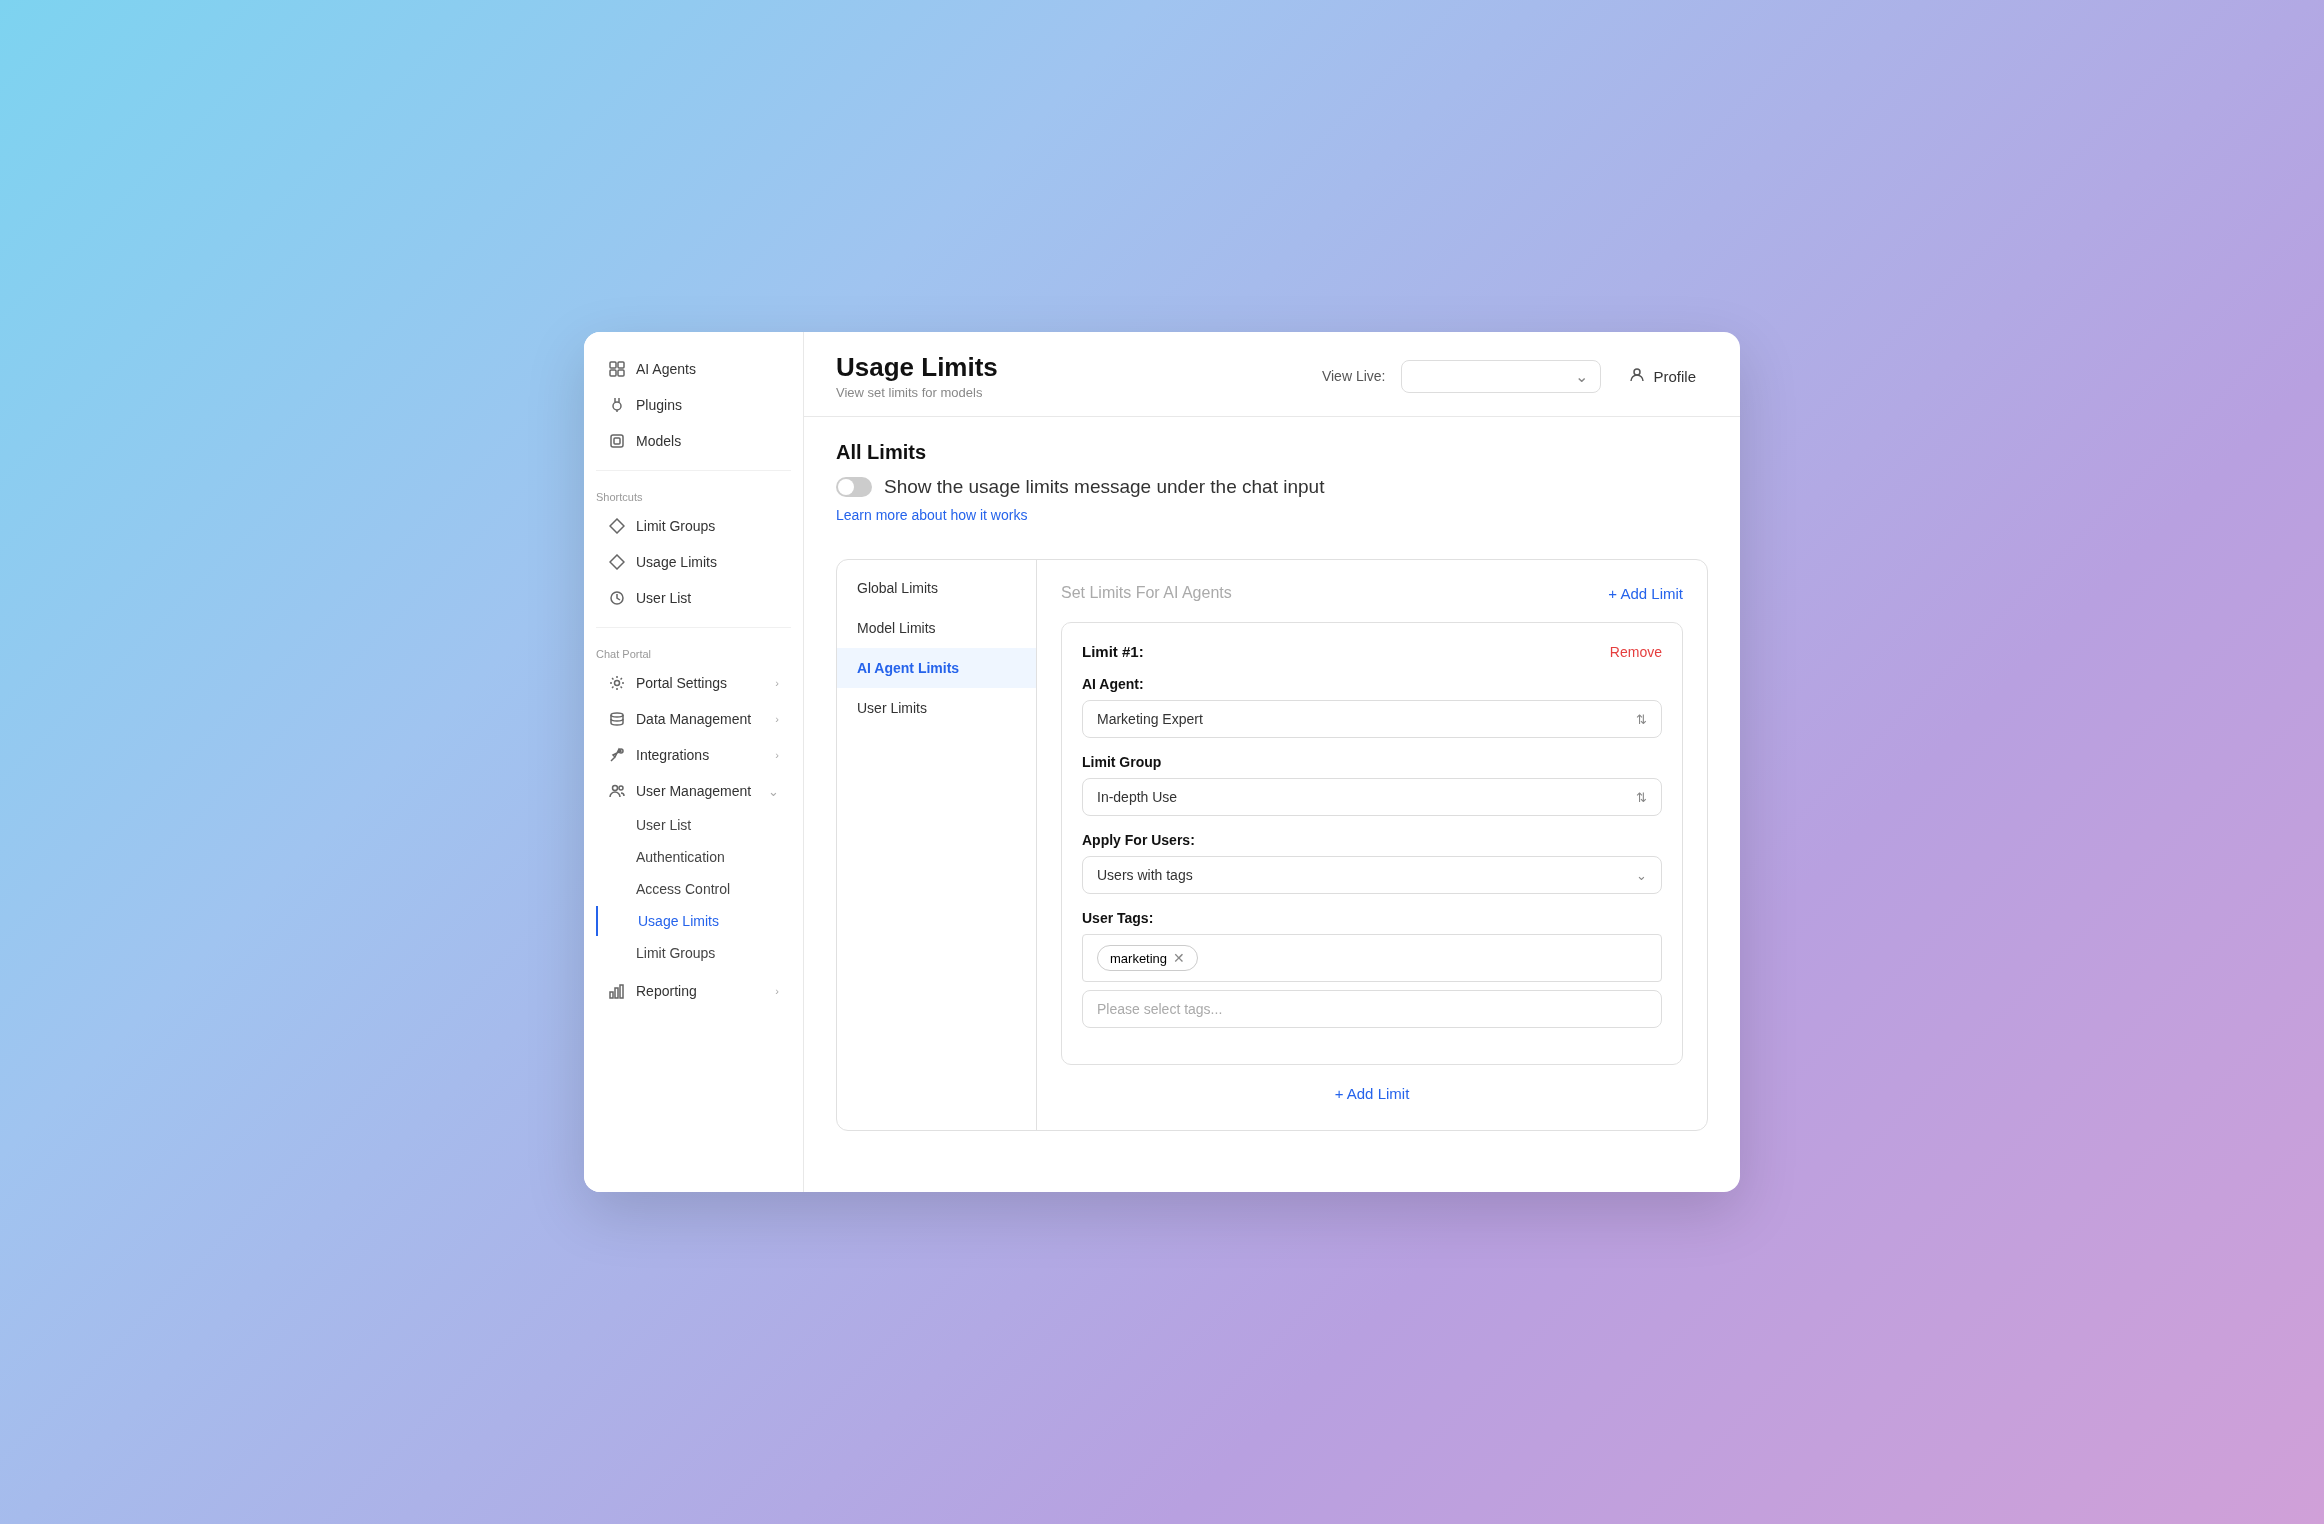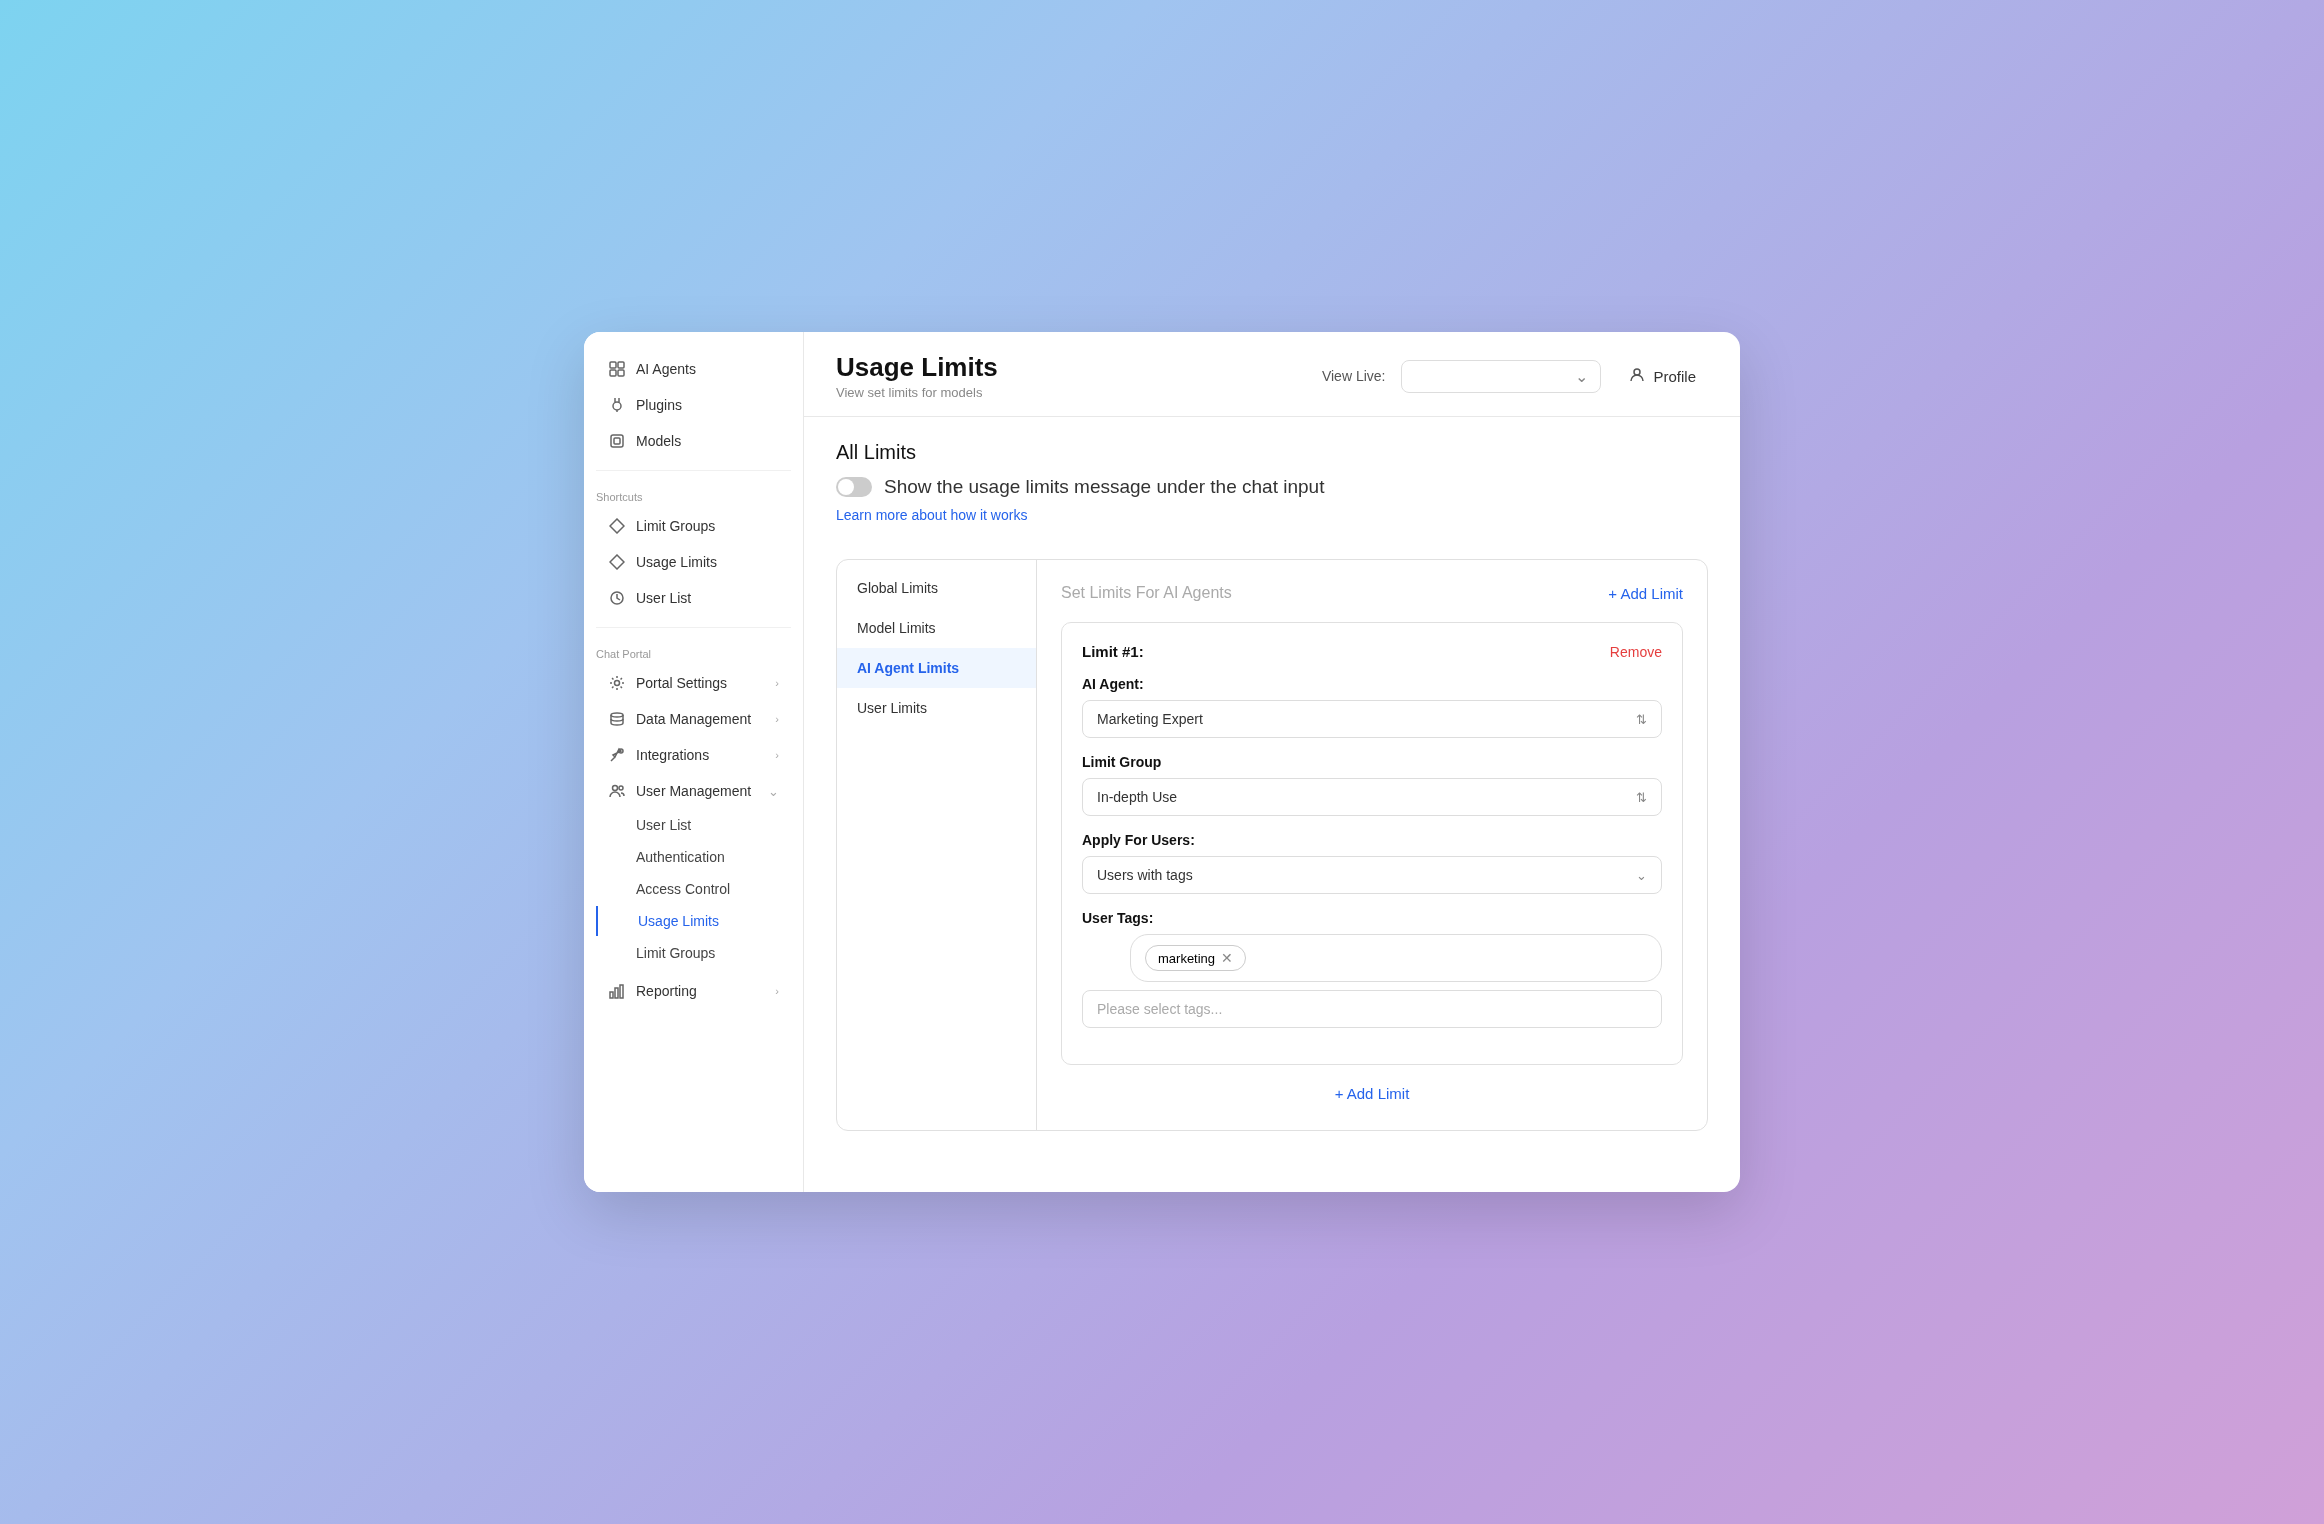"All Limits" .all-limits-title { font-weight: 400 -> 700 }
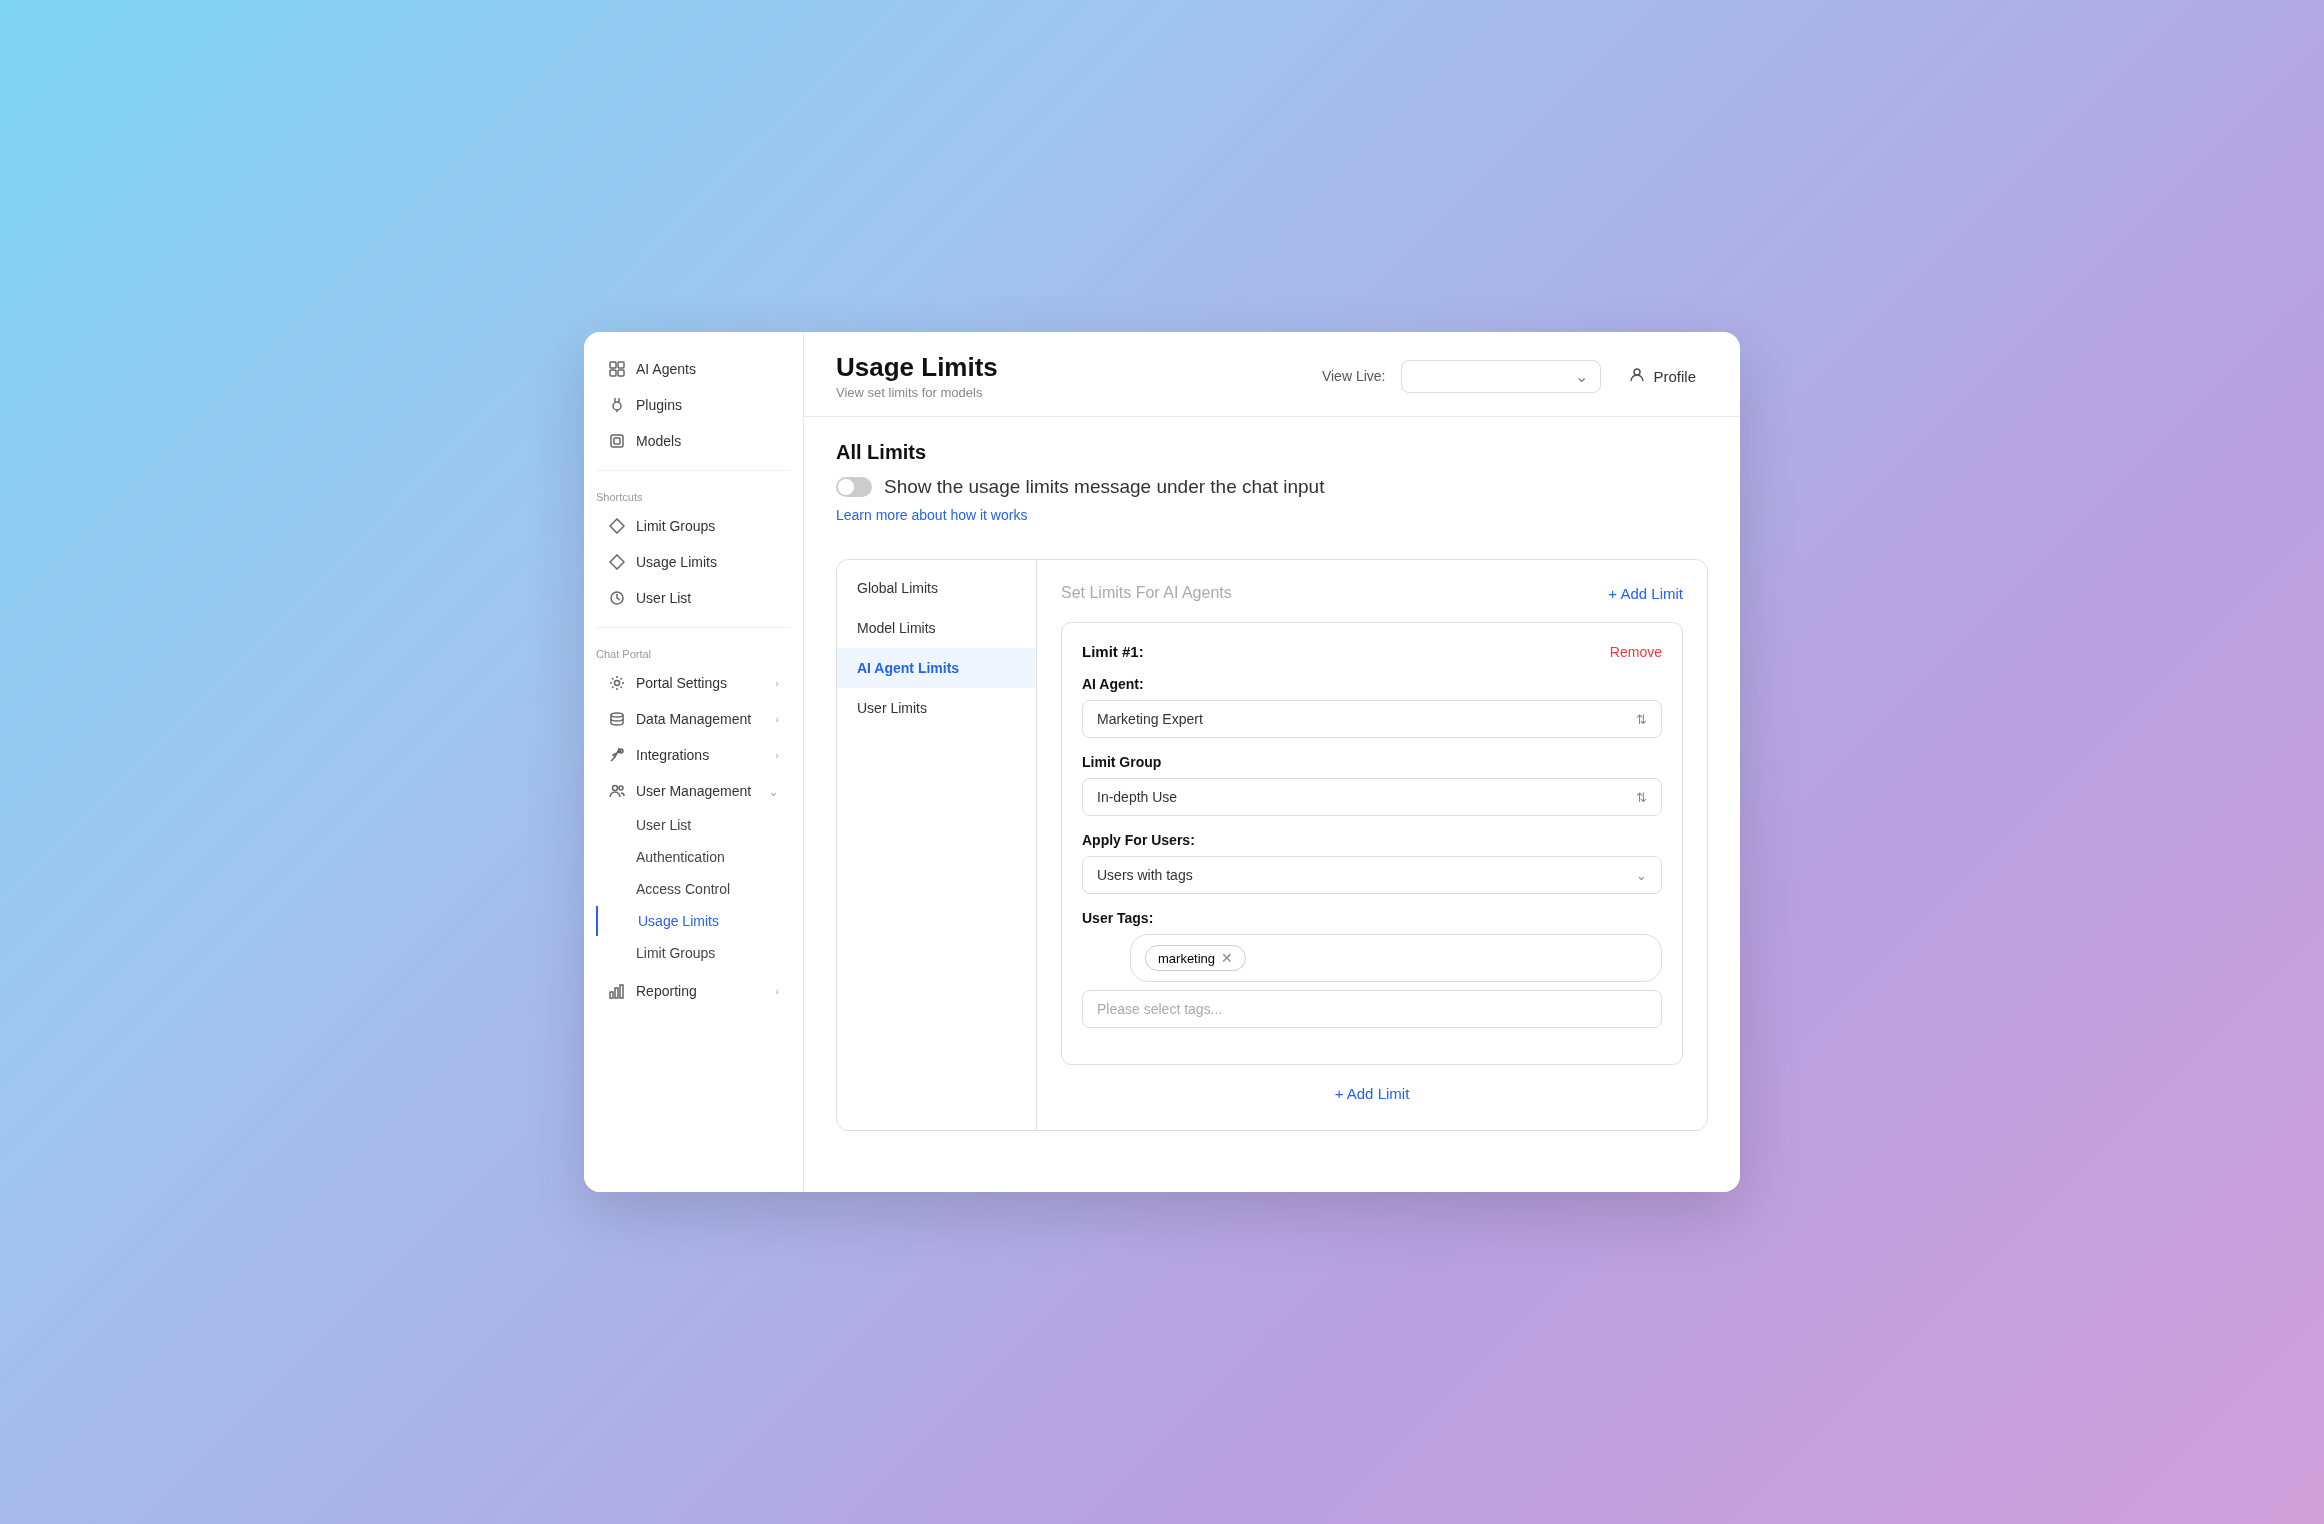"marketing" .tags-container { border-radius: 18px -> 4px; margin-left: 48px -> none }
